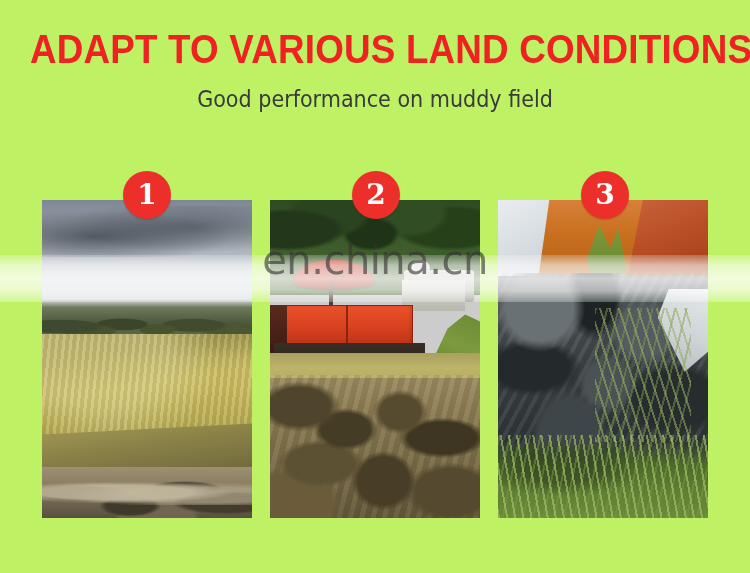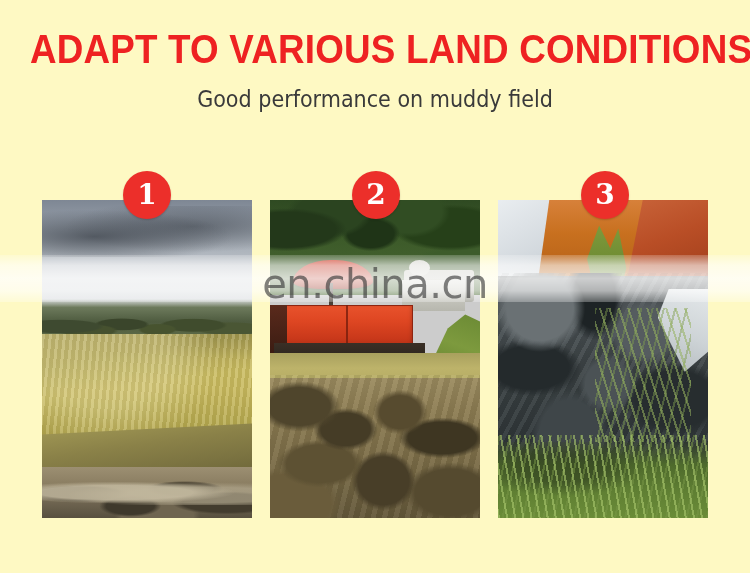"ADAPT TO VARIOUS LAND CONDITIONS" .page { background: #fef9c3 -> #bef264 }
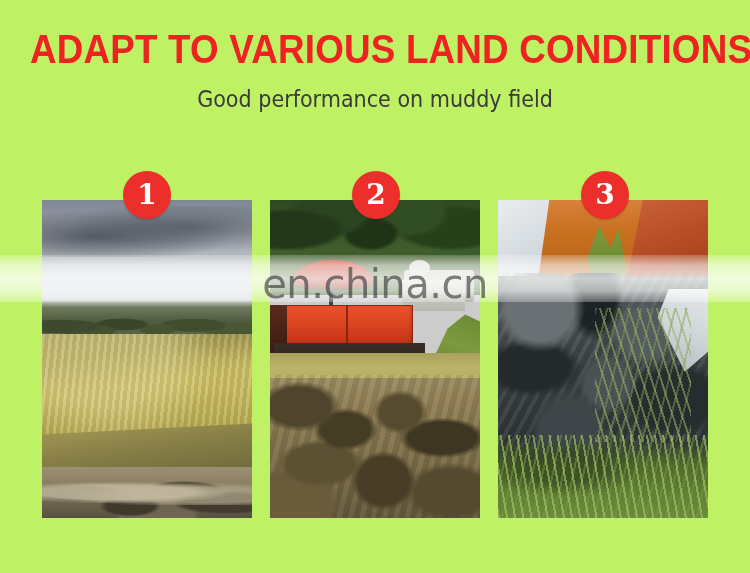"en.china.cn" .wm-text { top: 260px -> 236px }
